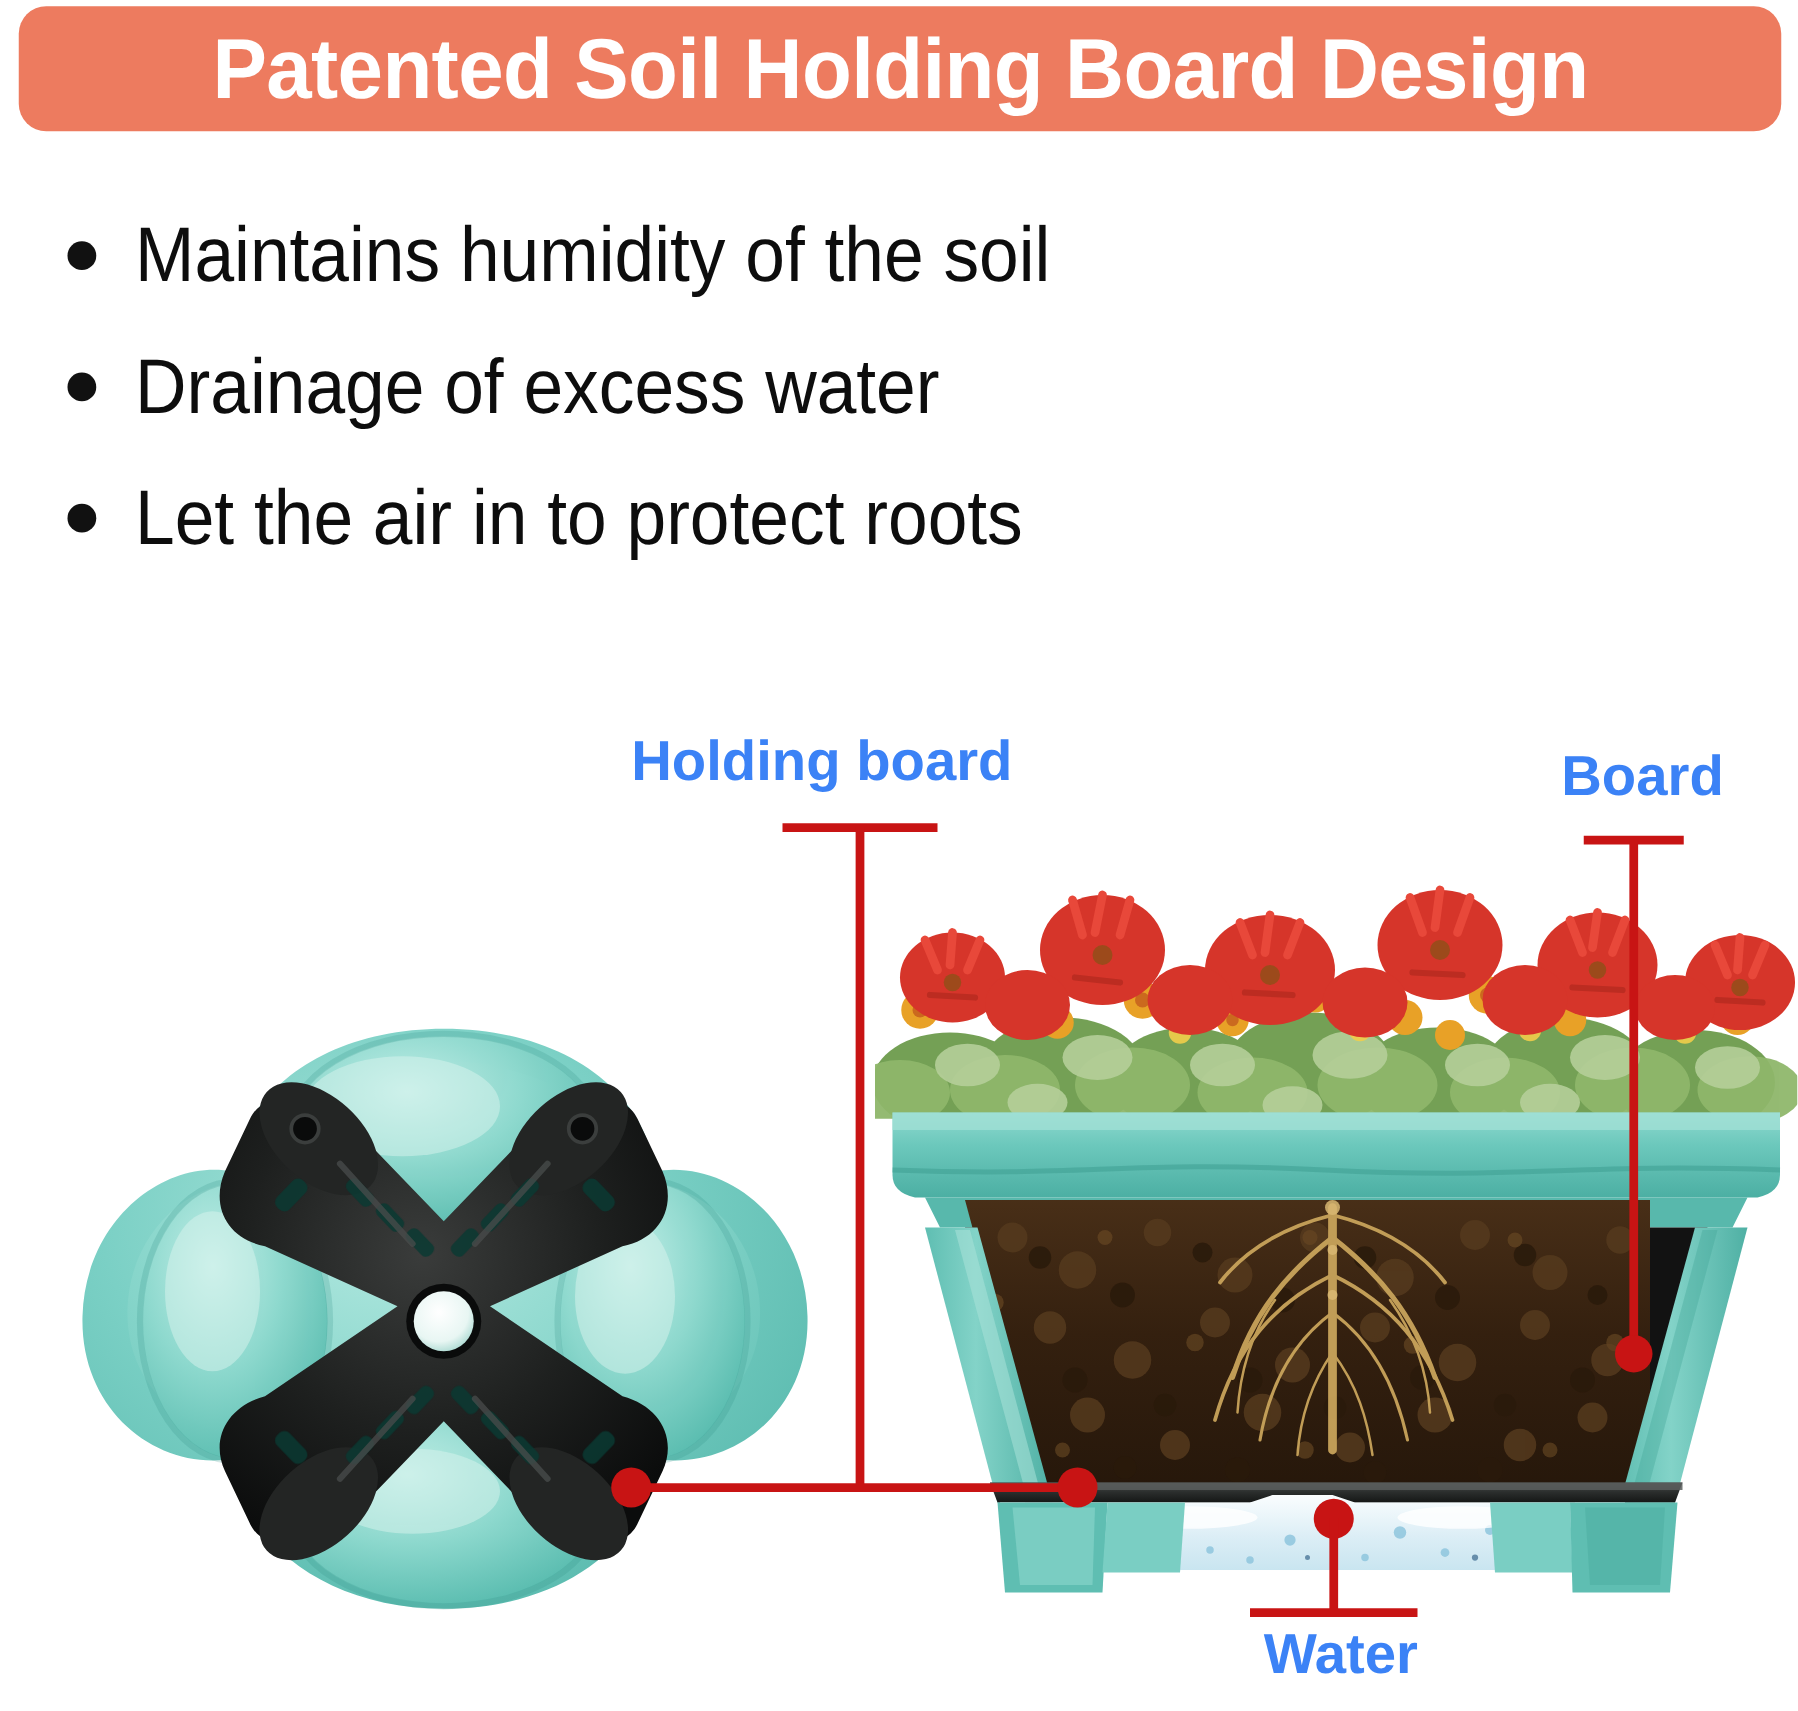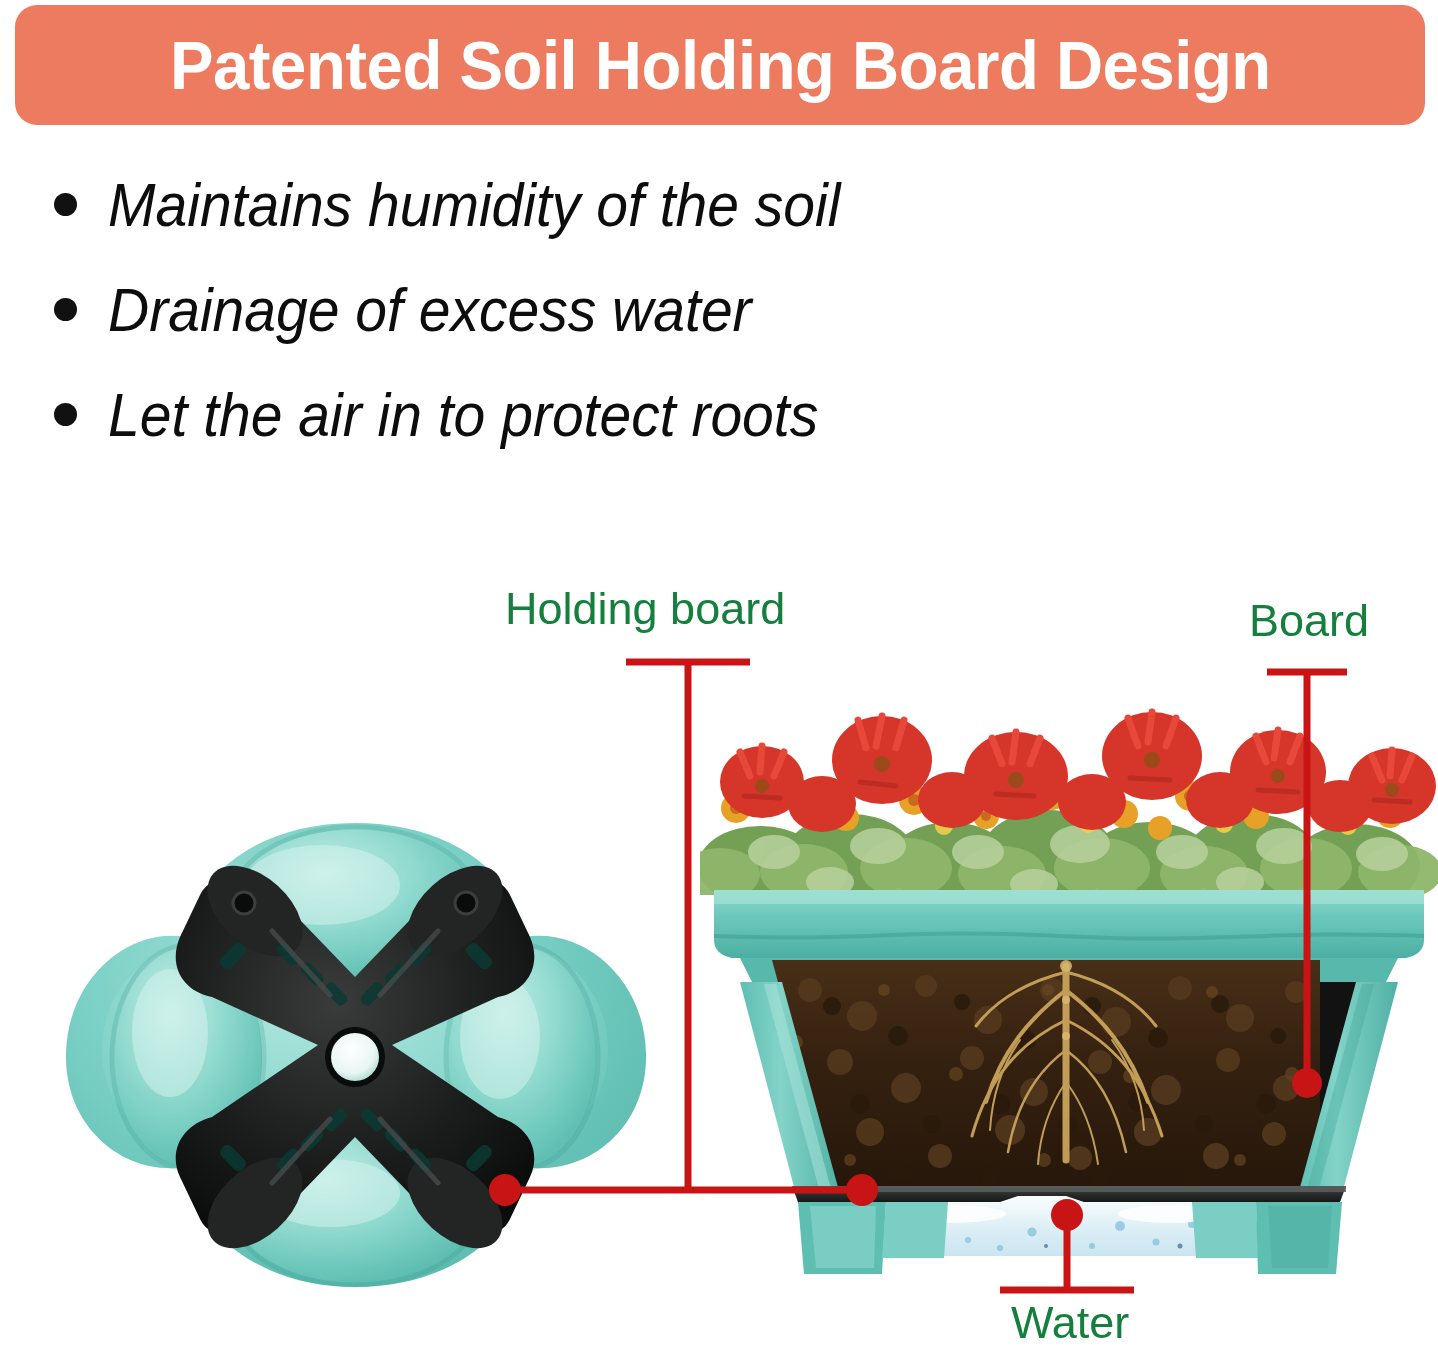"Patented Soil Holding Board Design" #banner { height: 120px -> 100px }
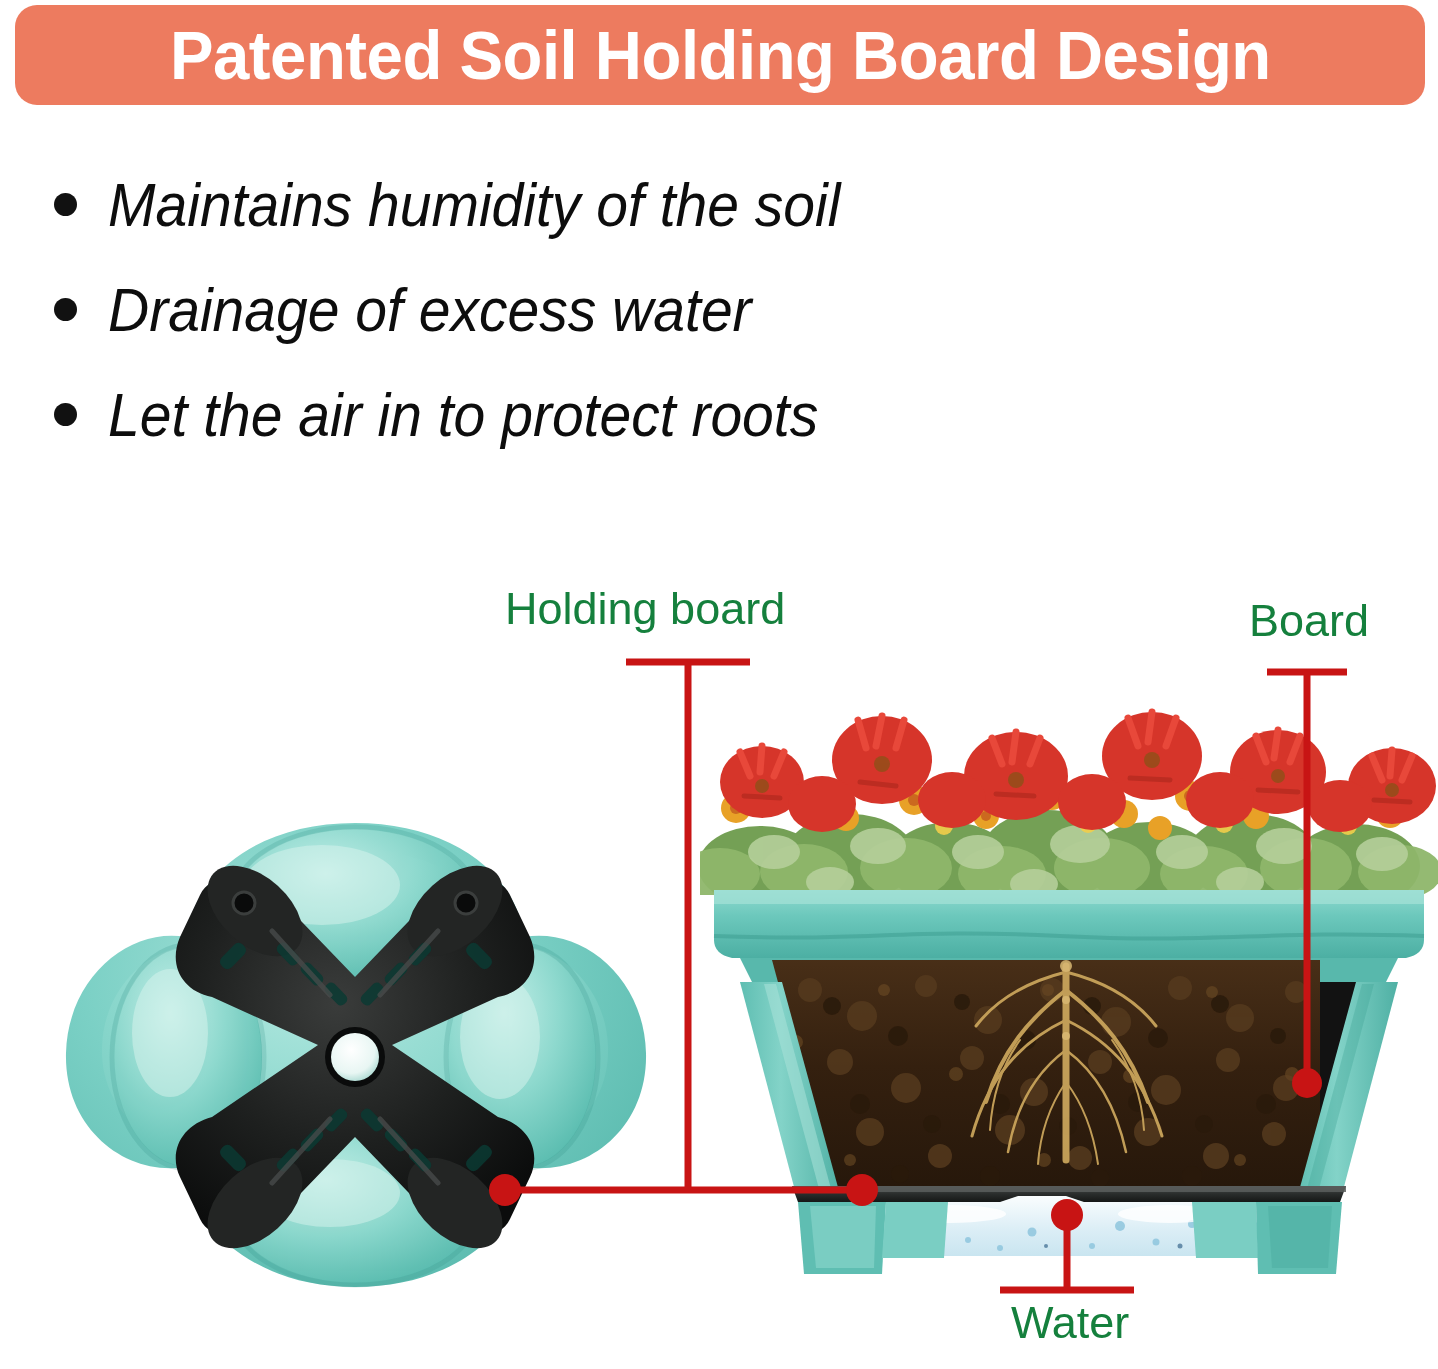"Maintains humidity of the soil" #bullets { font-style: italic -> none }
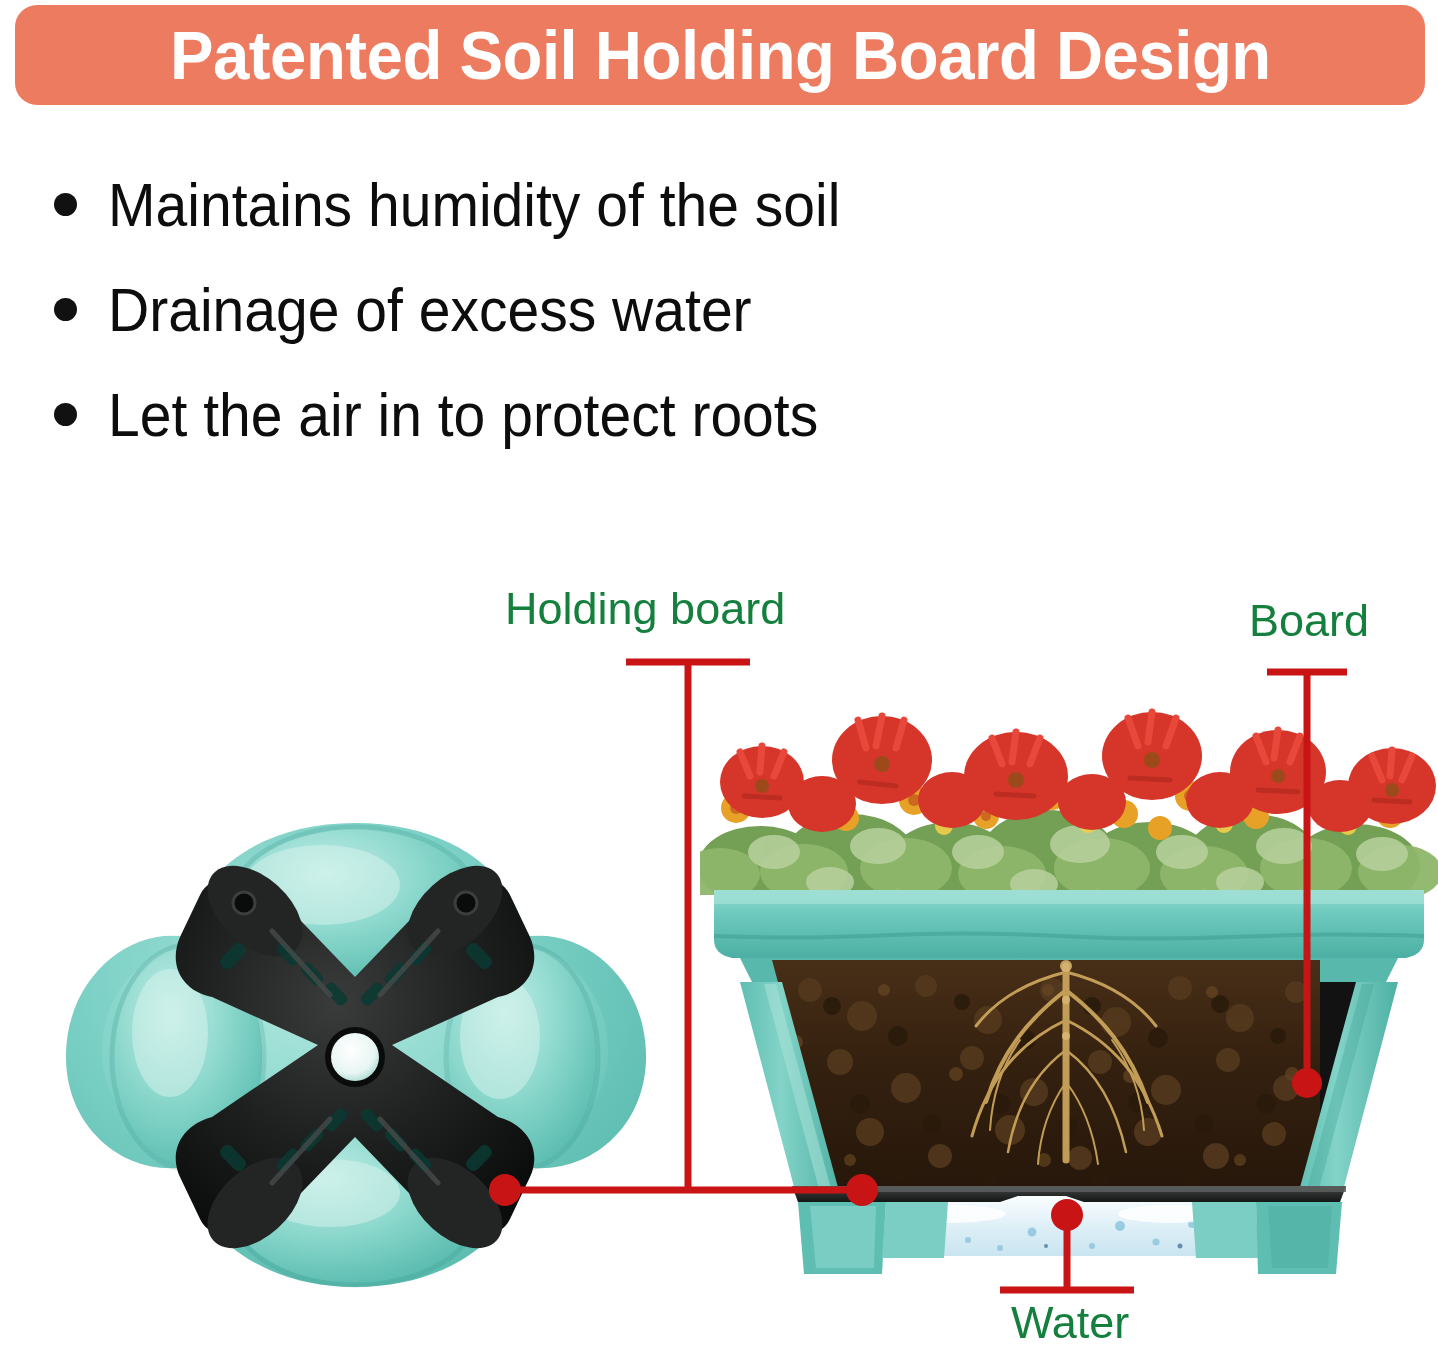"Holding board" .callout-label { color: #15803d -> #3b82f6; font-weight: normal -> bold }
